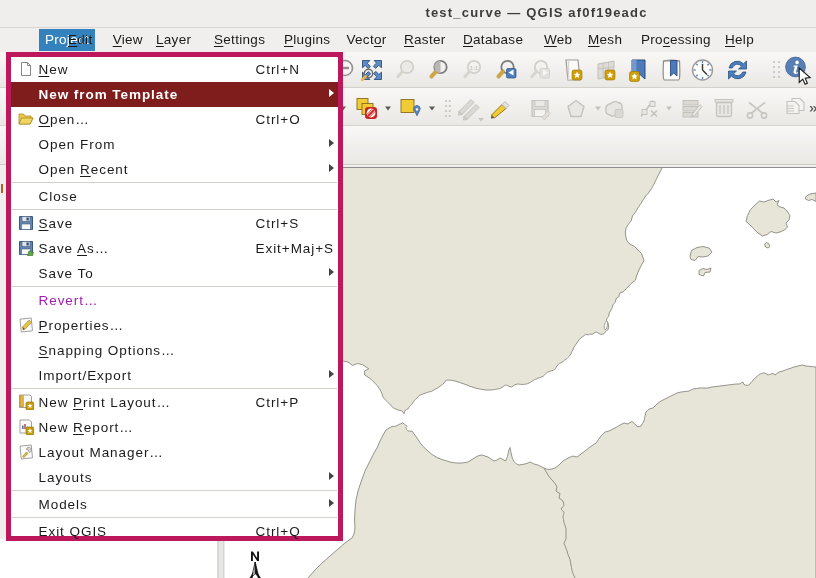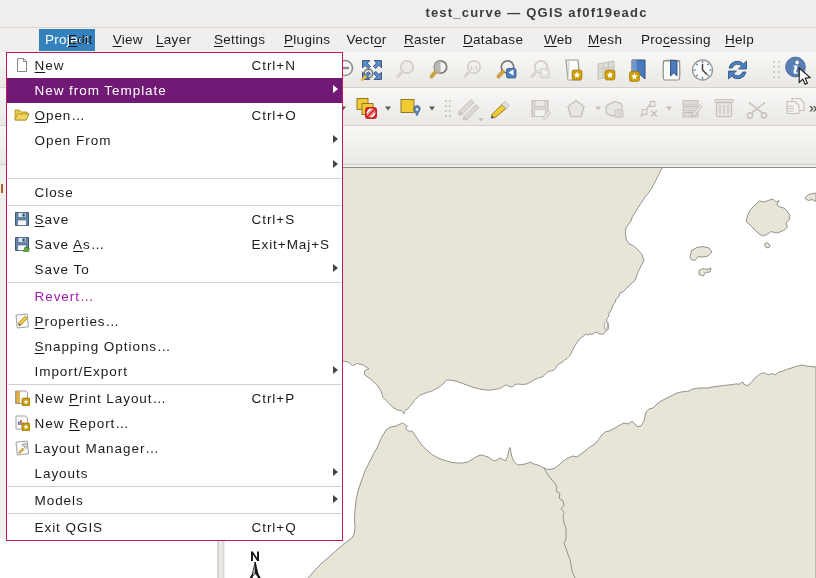"New" #menu { border: 1px solid #be185d -> 5px solid #be185d }
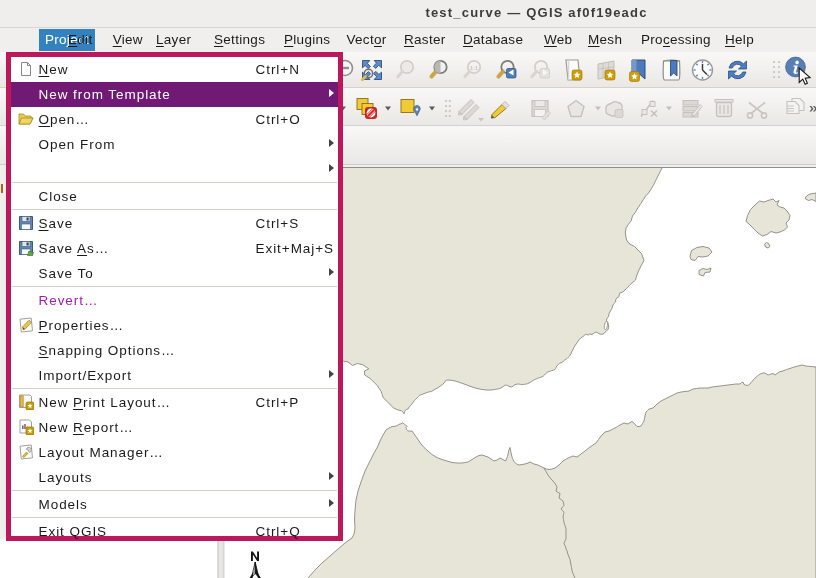"New from Template" .row.hl { background: #701a75 -> #7f1d1d; font-weight: none -> bold }
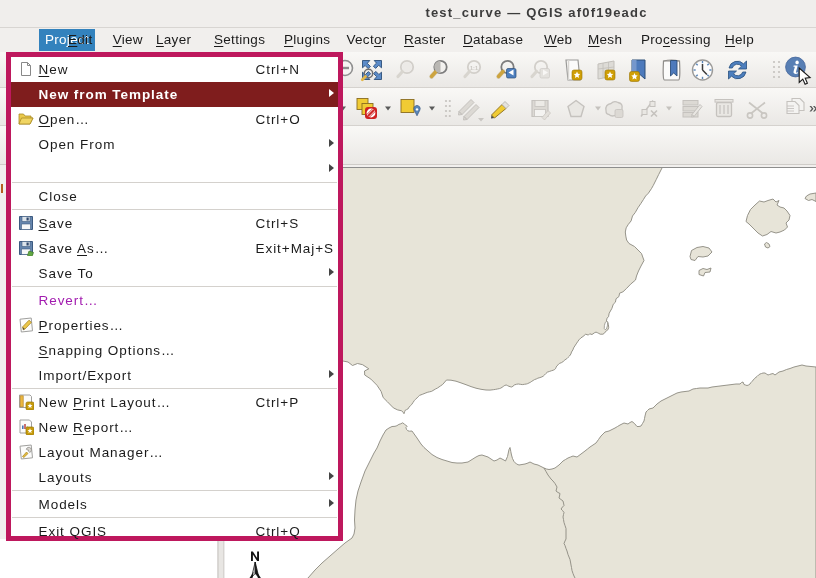"Open Recent" span.lab { html: none -> <span>Open <u>R</u>ecent</span> }
